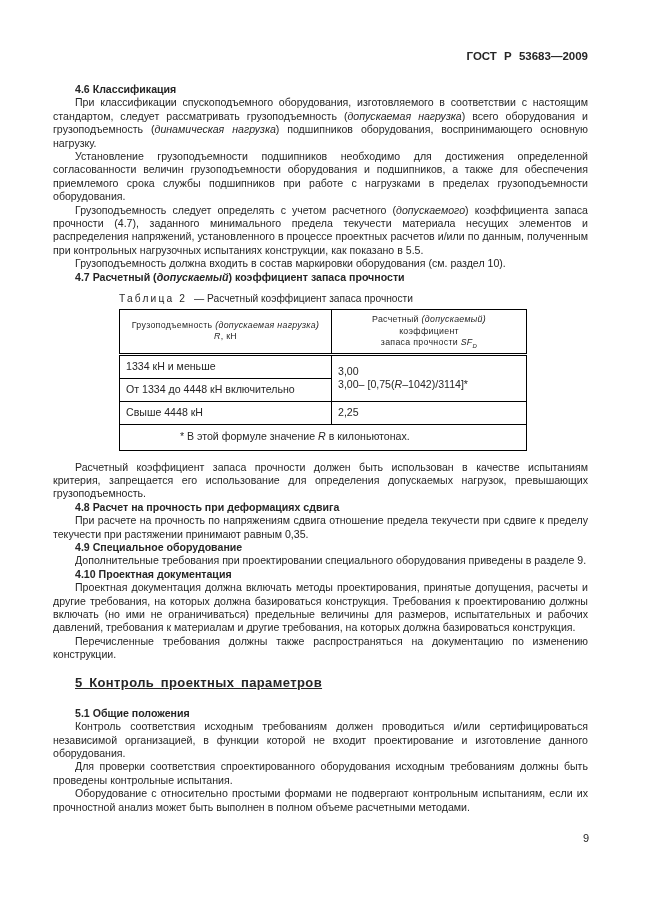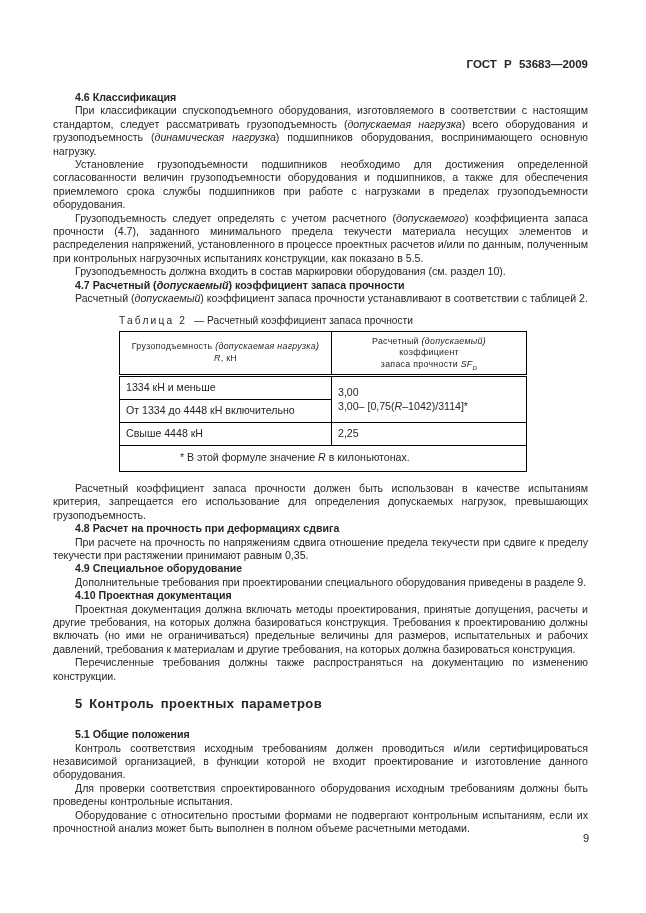"ГОСТ Р 53683—2009" .std-header { margin: 8px 0 21px 0 -> 0 0 21px 0 }
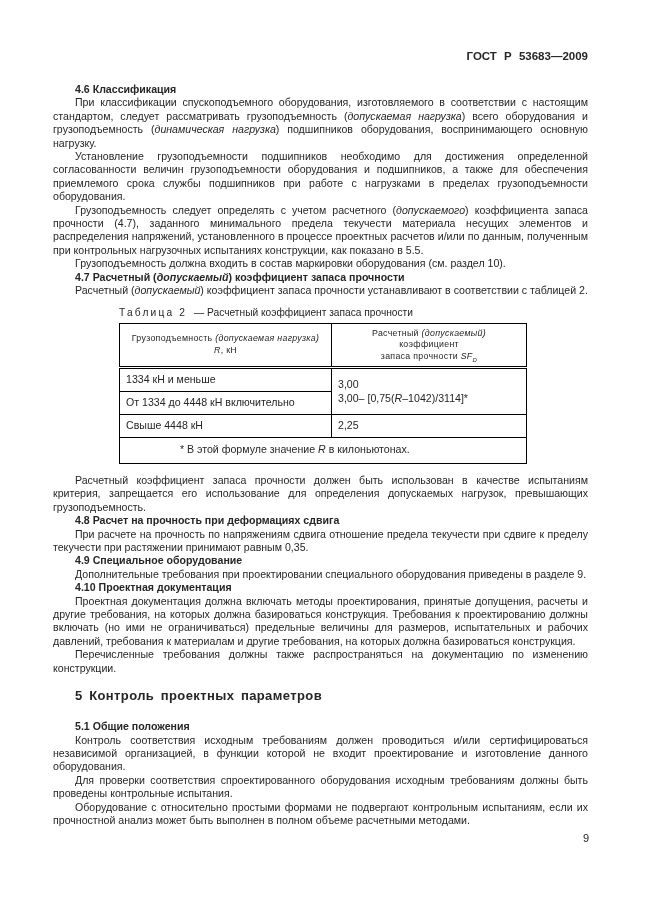"Расчетный (допускаемый) коэффициент запаса" p.para { html: <p><span>Расчетный (</span><span>допускаемый</span><span>) коэффициент запаса прочности устанавливают в соответствии с таблицей 2.</span></p> -> none }
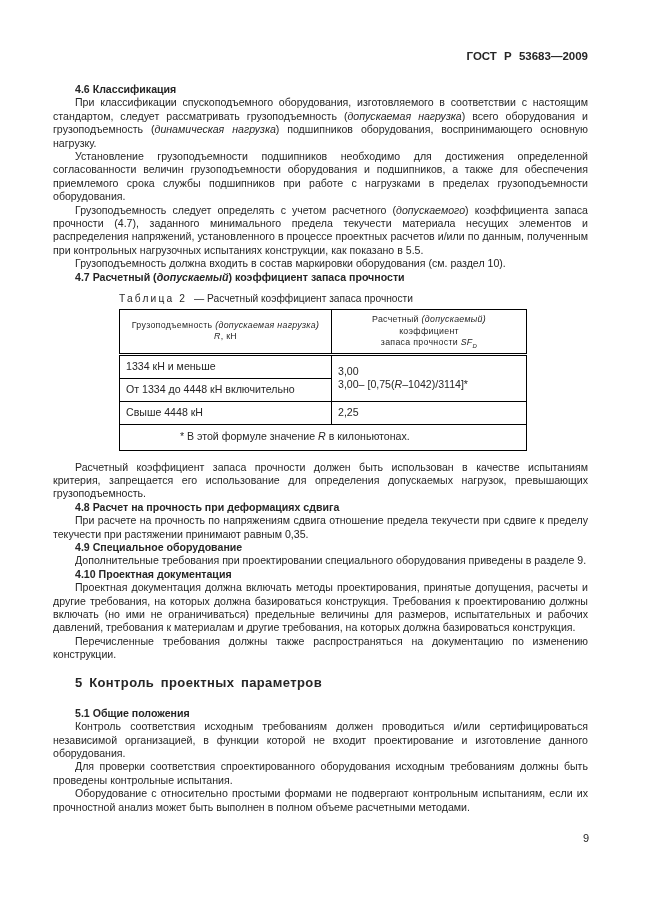"5 Контроль проектных параметров" p.h1 { text-decoration: none -> underline }
